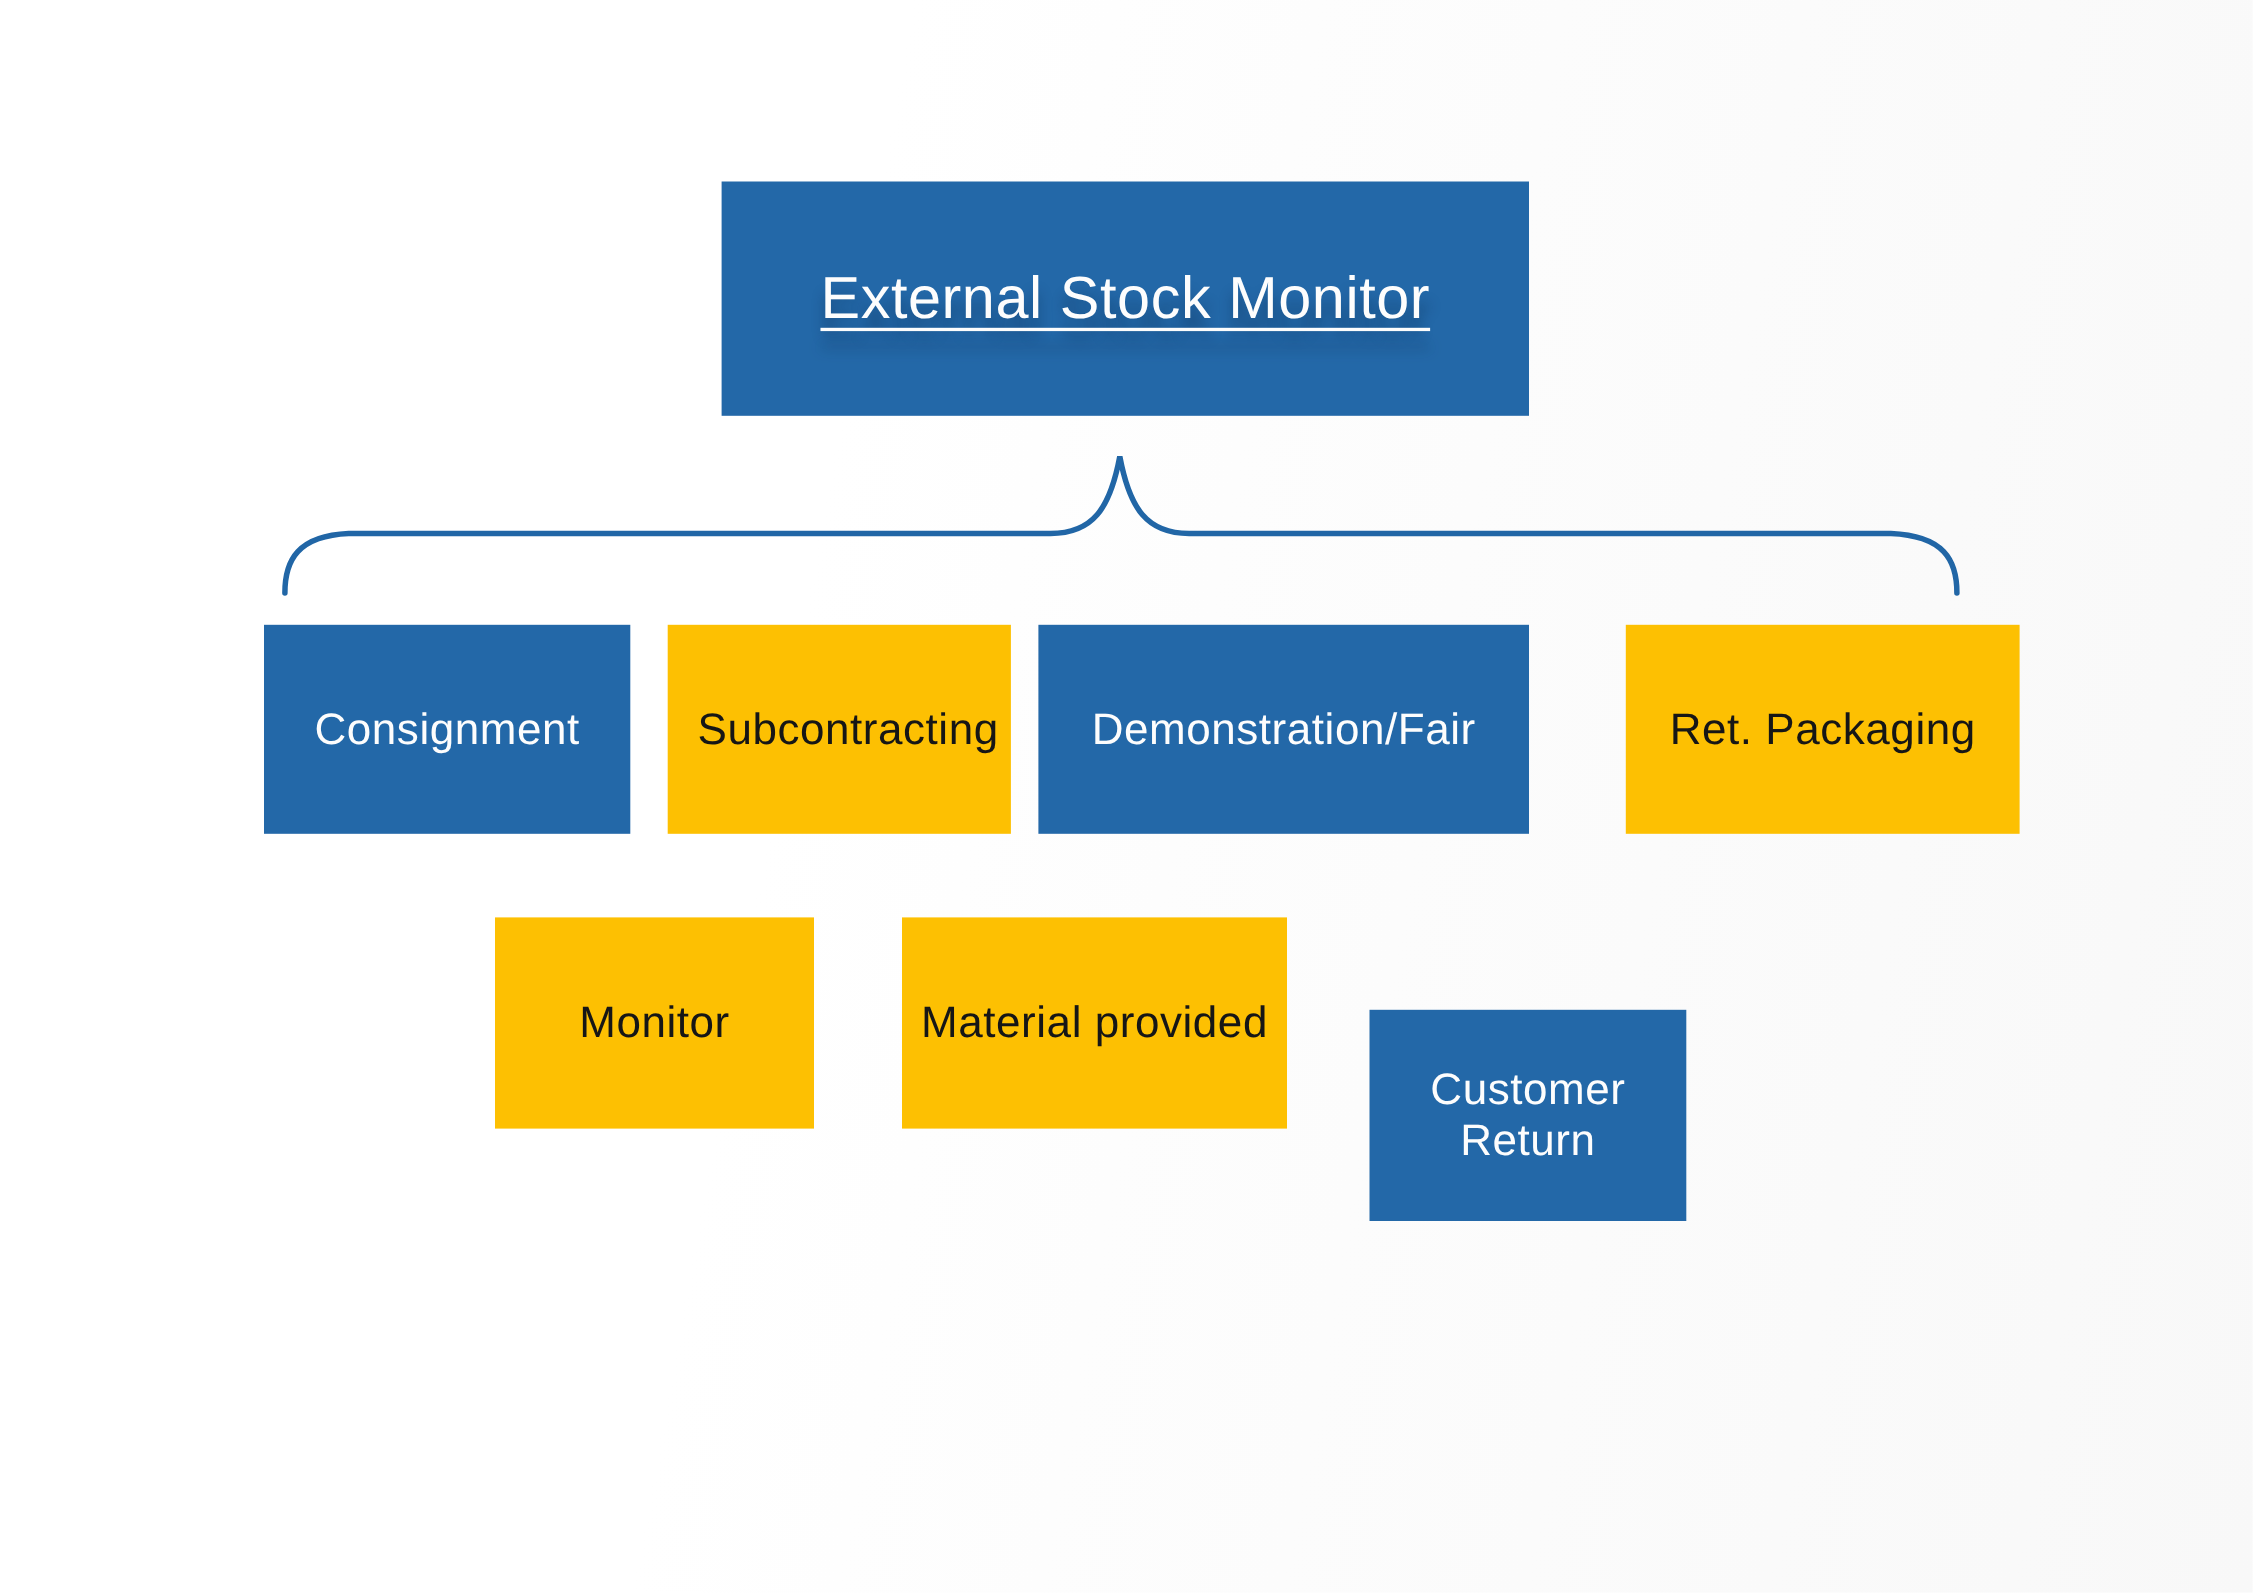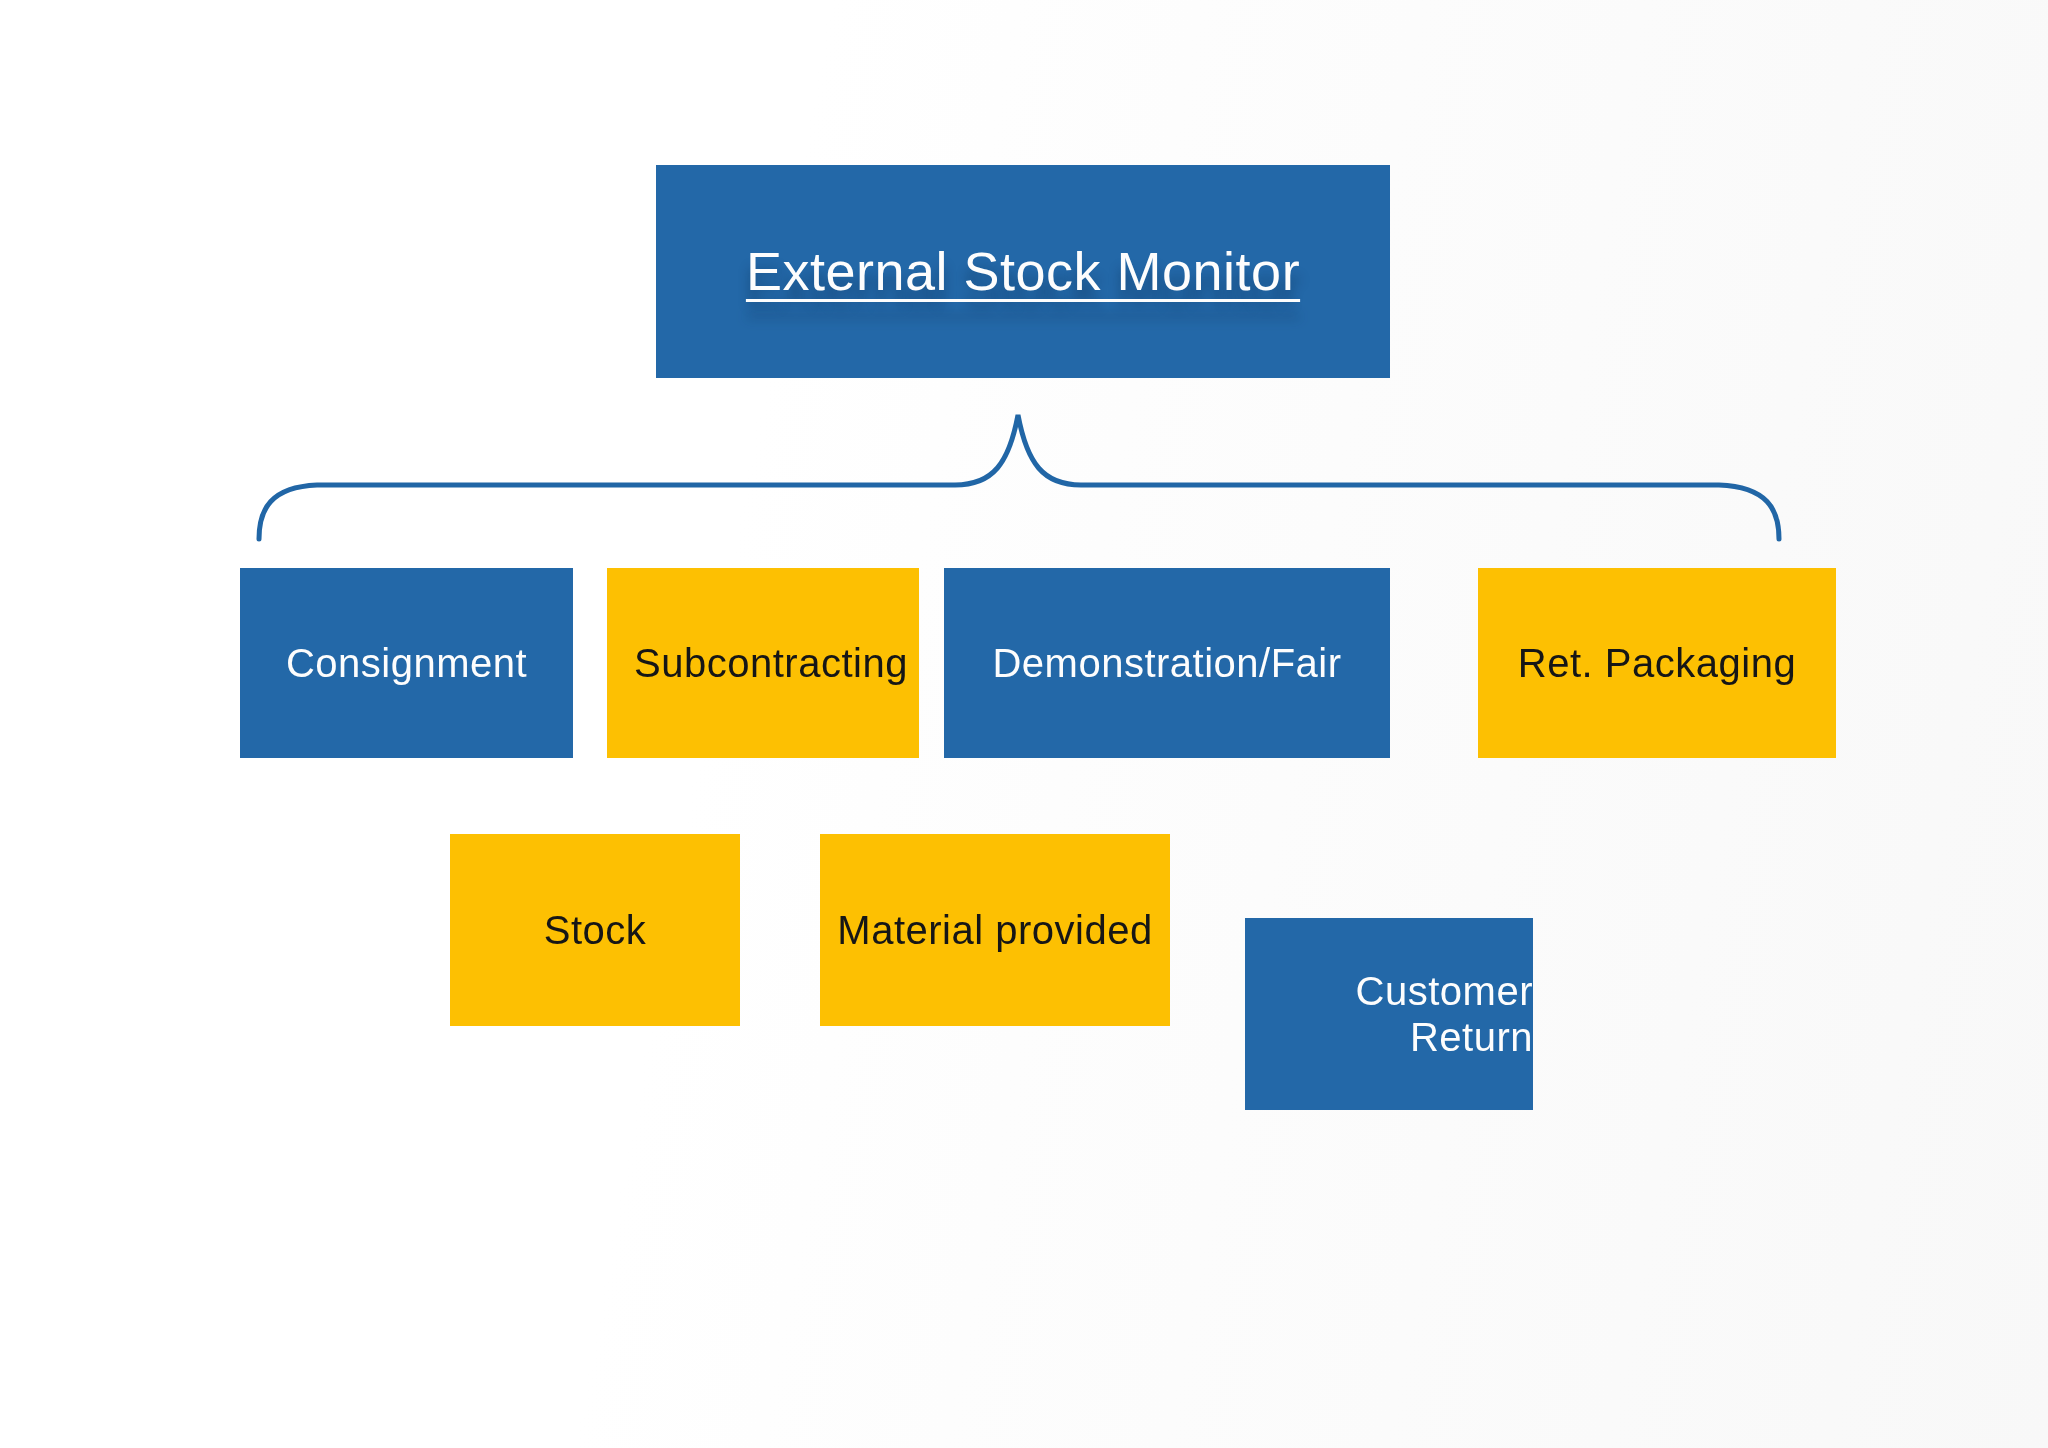"External Stock Monitor" .node-blue { text-align: right -> none }
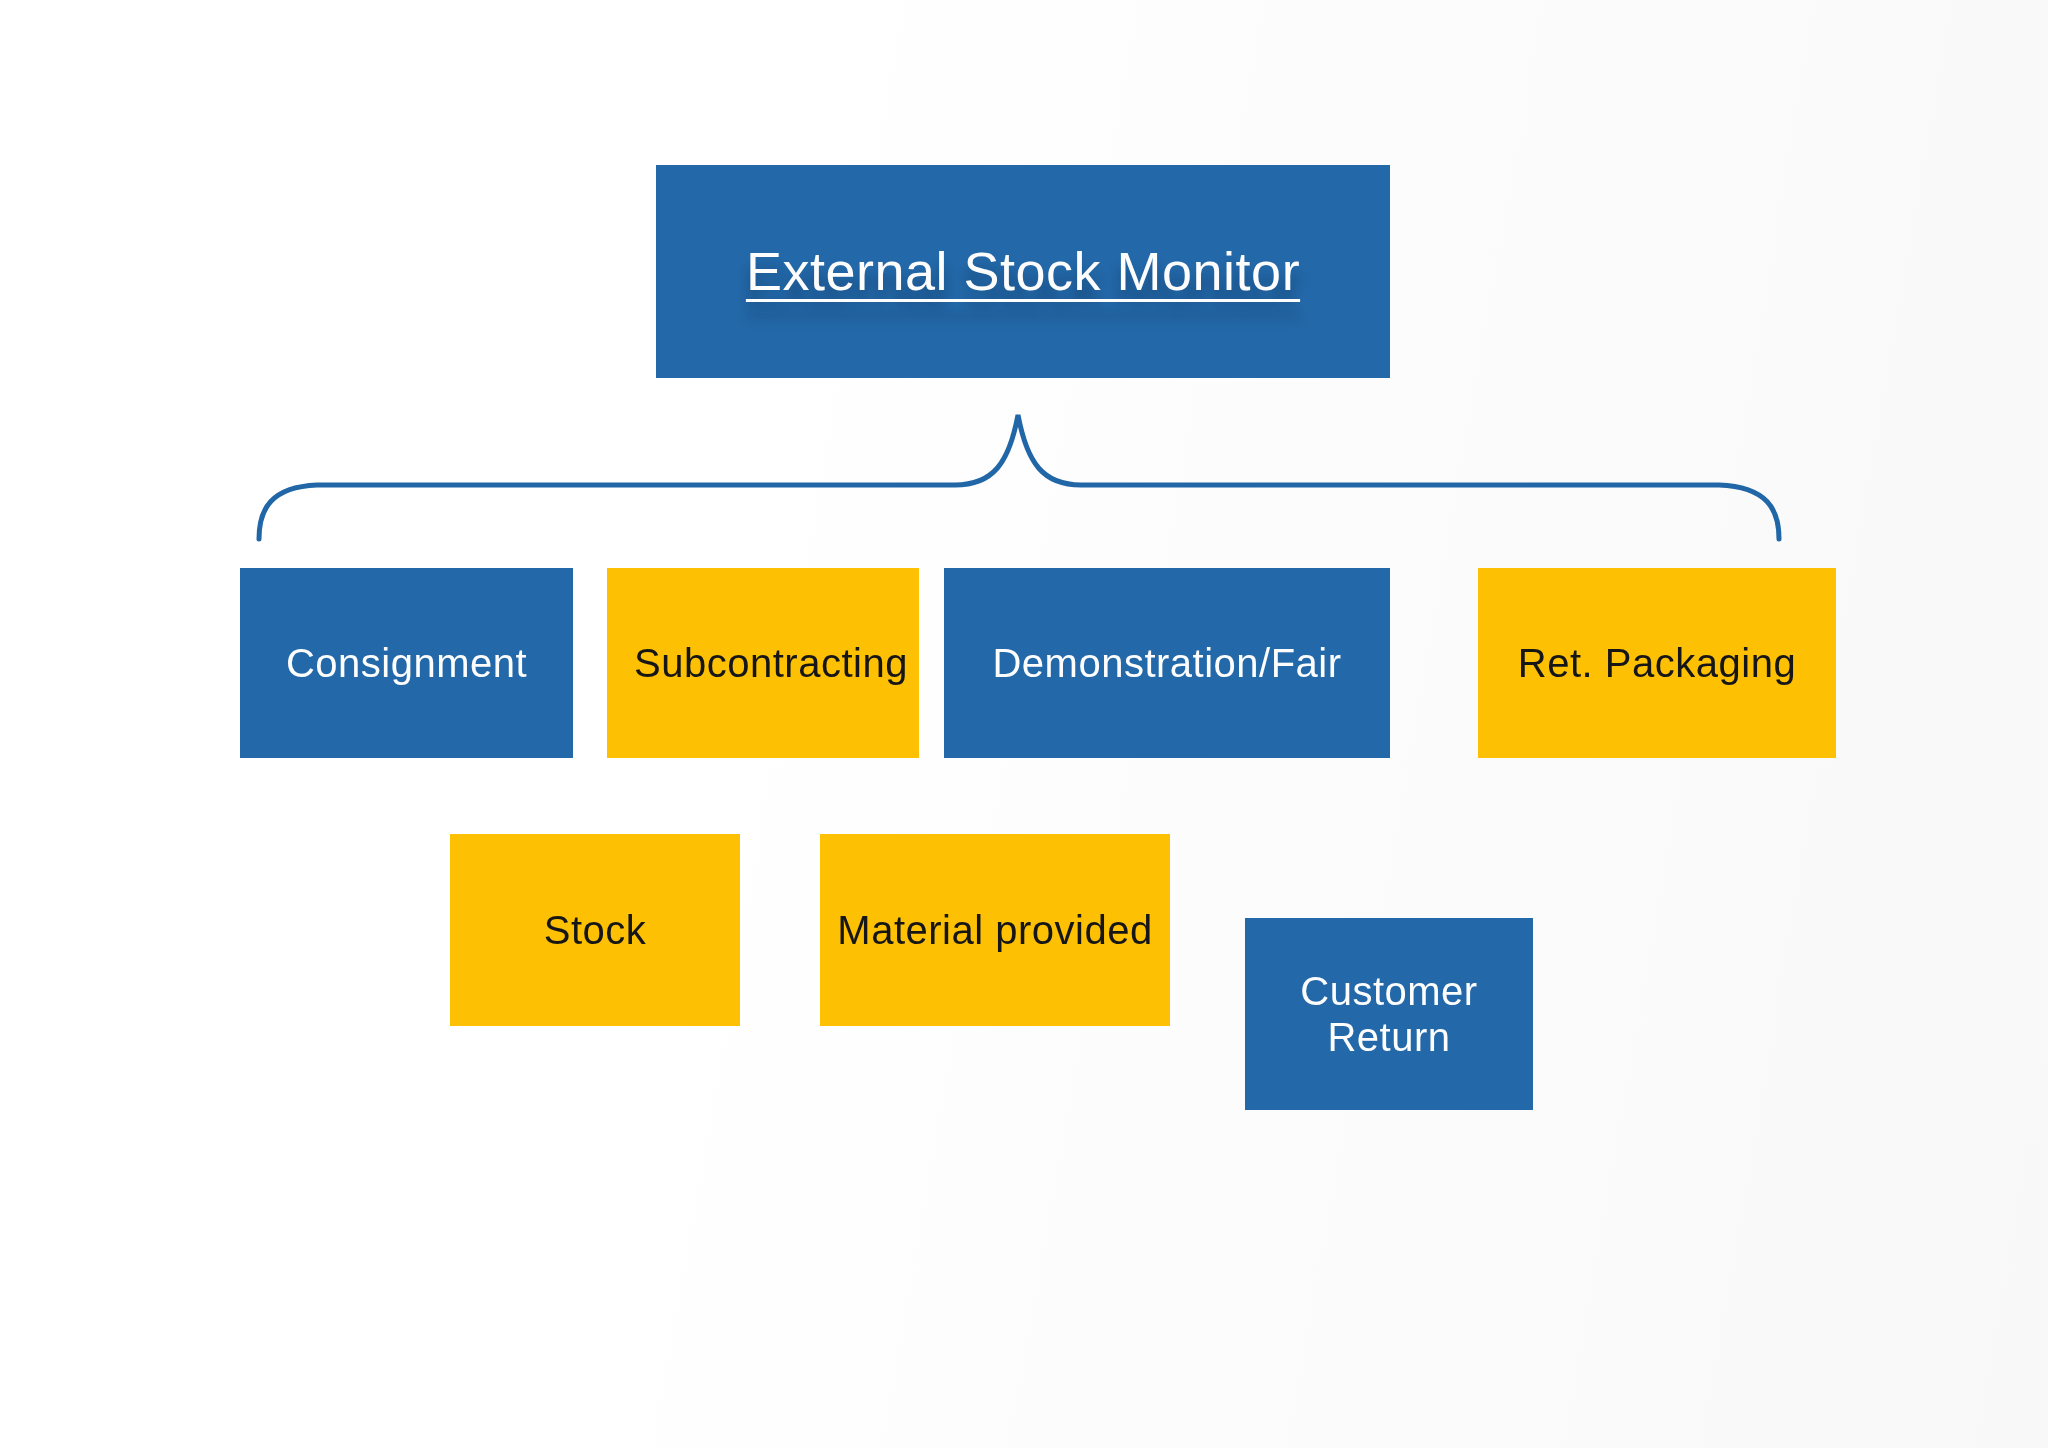"Stock" span { text: Stock -> Monitor }
